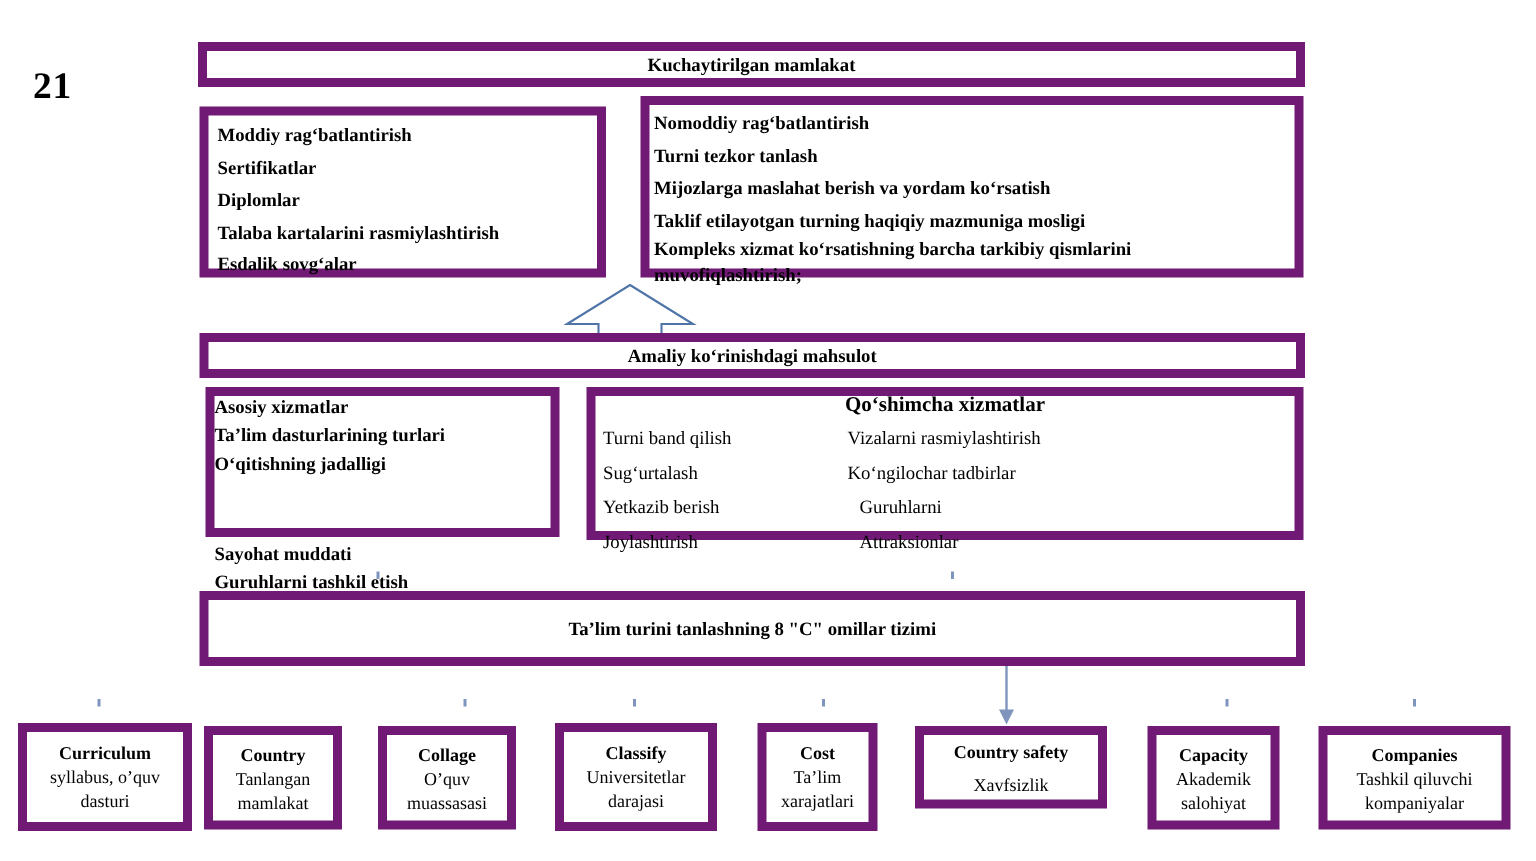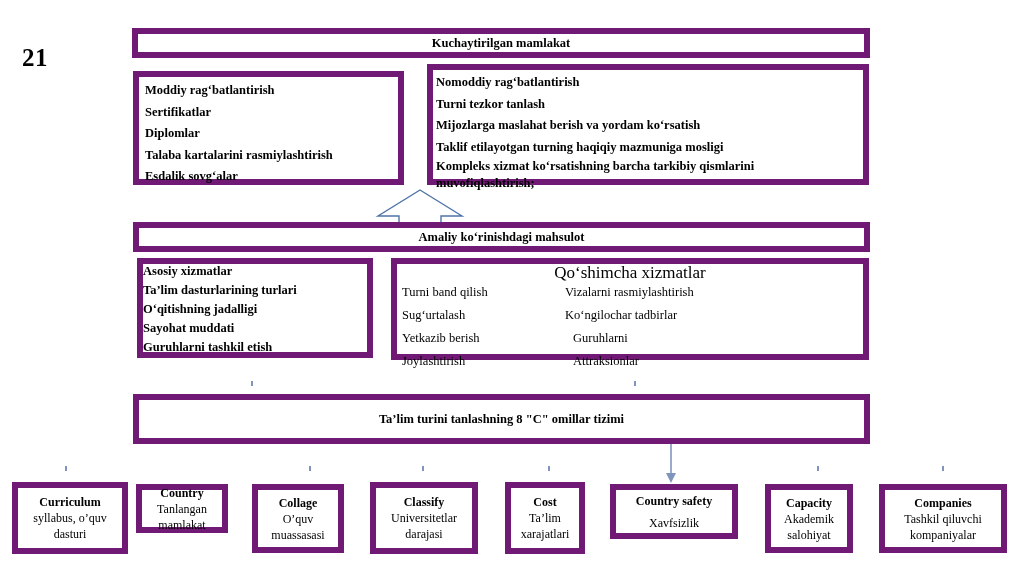"Qo‘shimcha xizmatlar" .sub-head { font-size: 17px -> 14px; font-weight: normal -> bold }
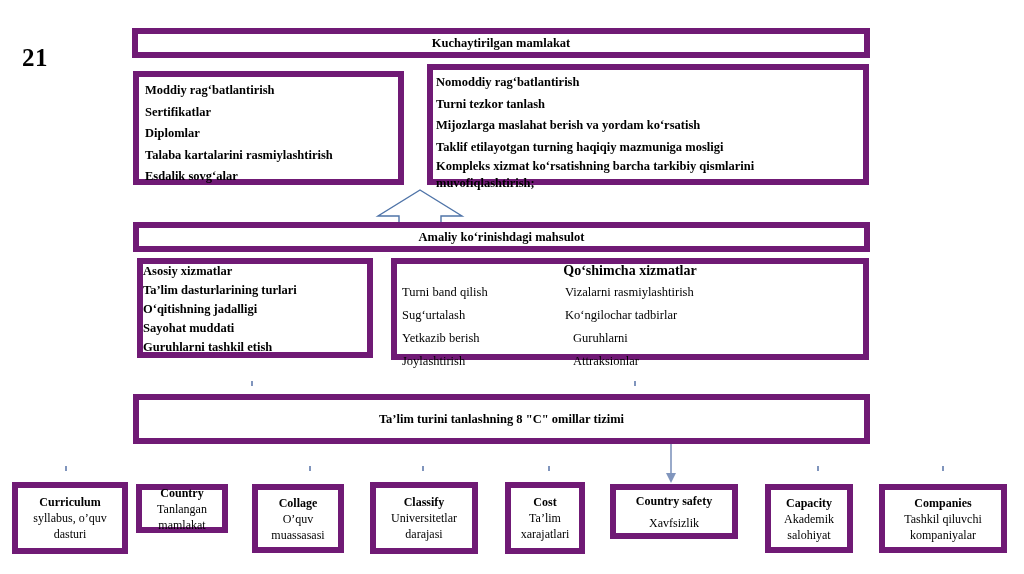"Sayohat muddati" div.list-line { margin-top: none -> 41px }
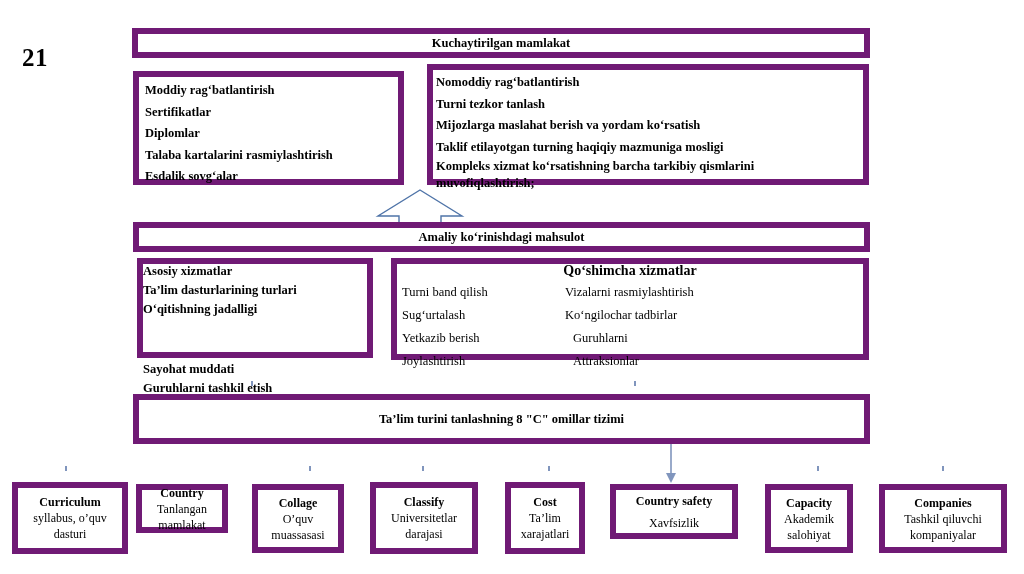"Country" div.box { height: 49px -> 69px }
